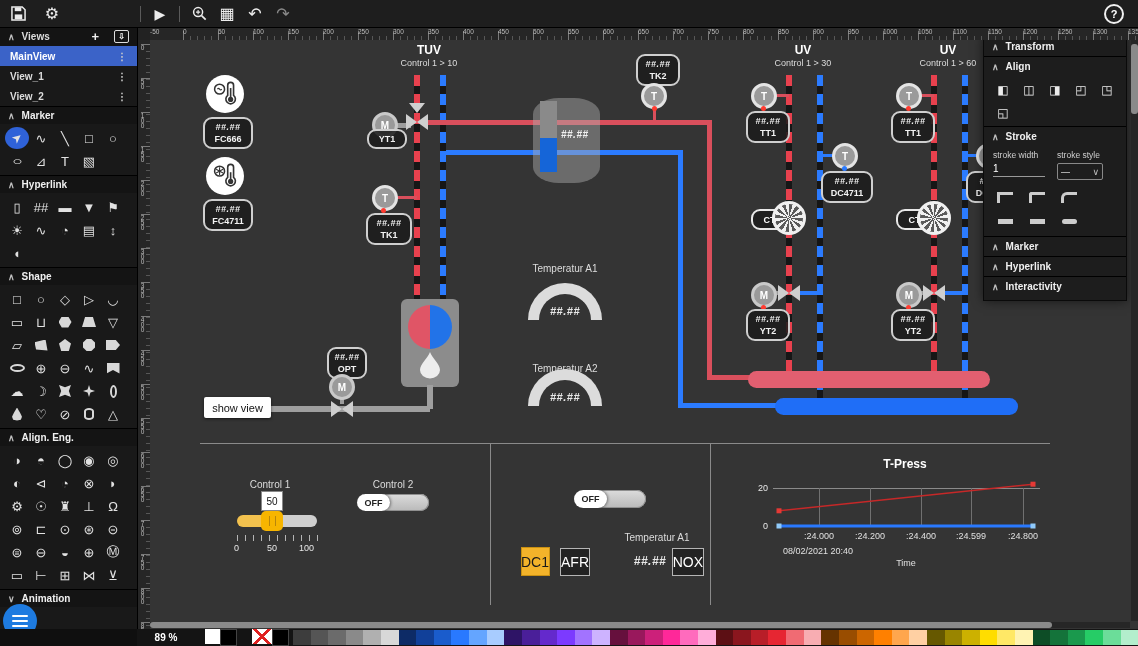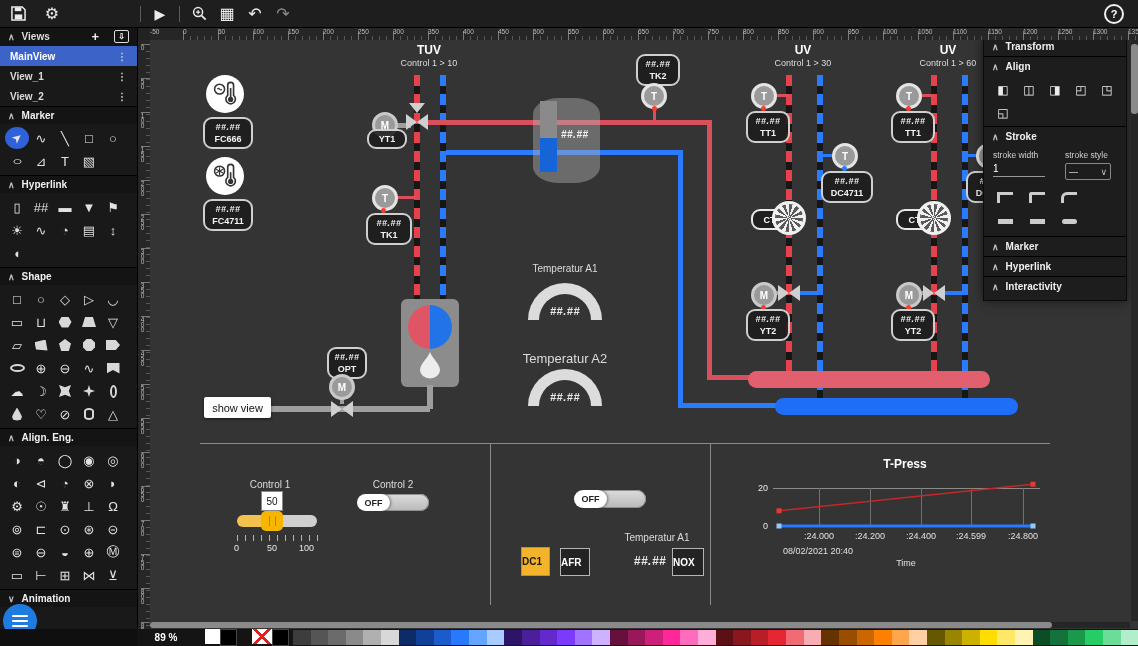"stroke width" .p-fields { gap: 20px -> 12px }
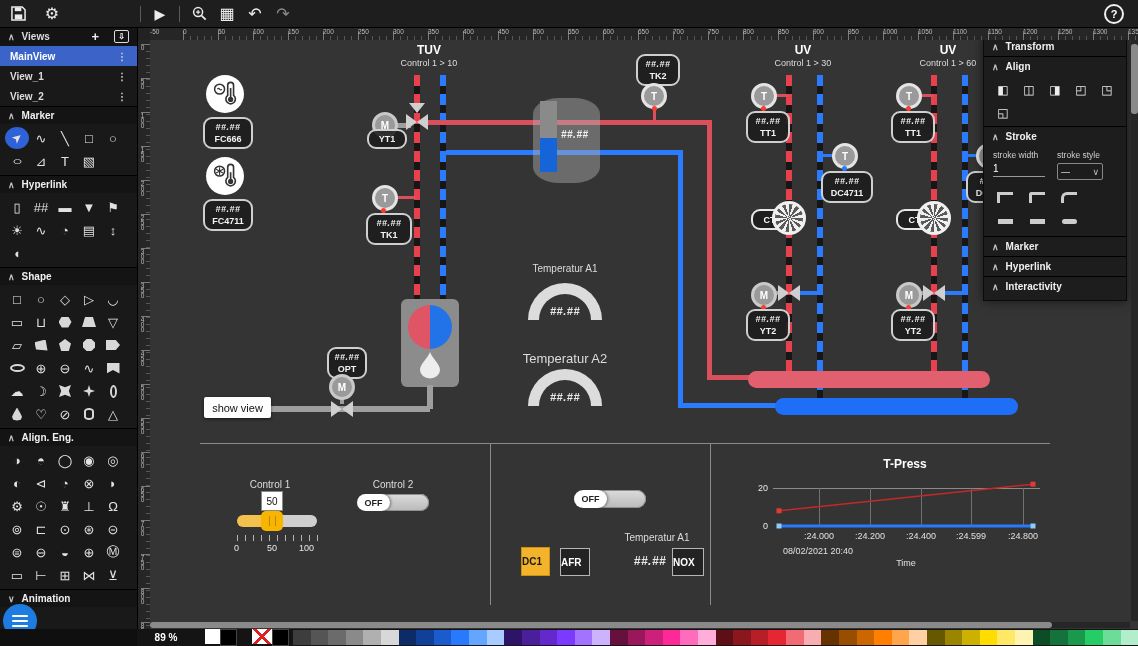"Temperatur A2" div.hdr-sub { font-size: 13px -> 10px; top: 324px -> 336px }
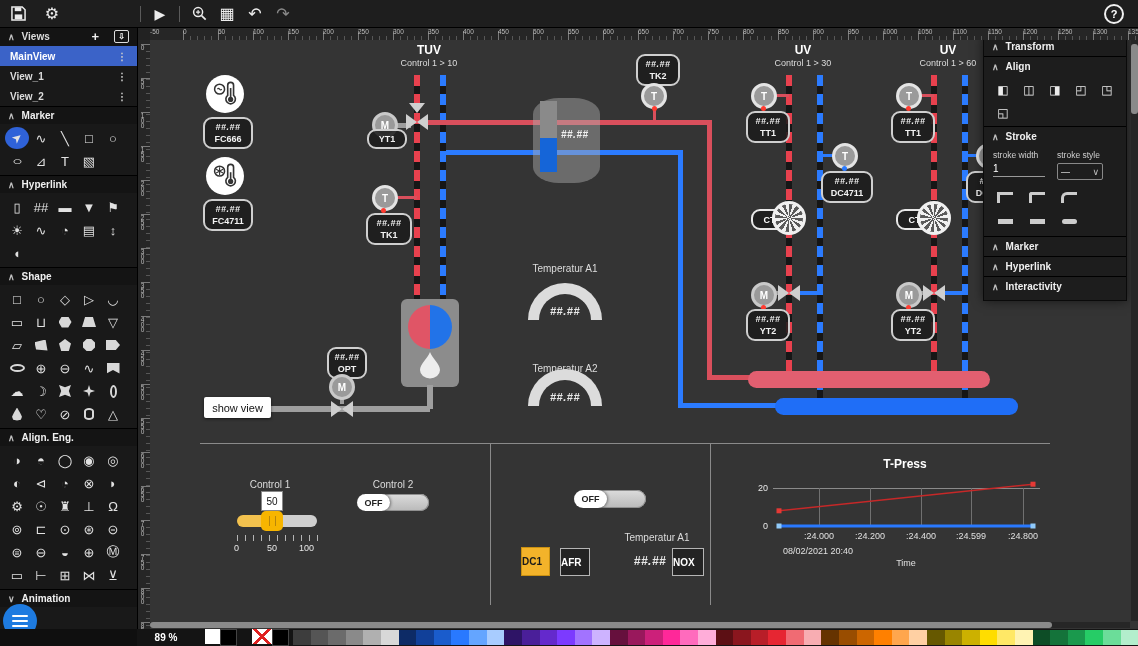"DC1" .pbtn { font-size: 10px -> 14px; font-weight: bold -> normal; justify-content: flex-start -> flex-end }
